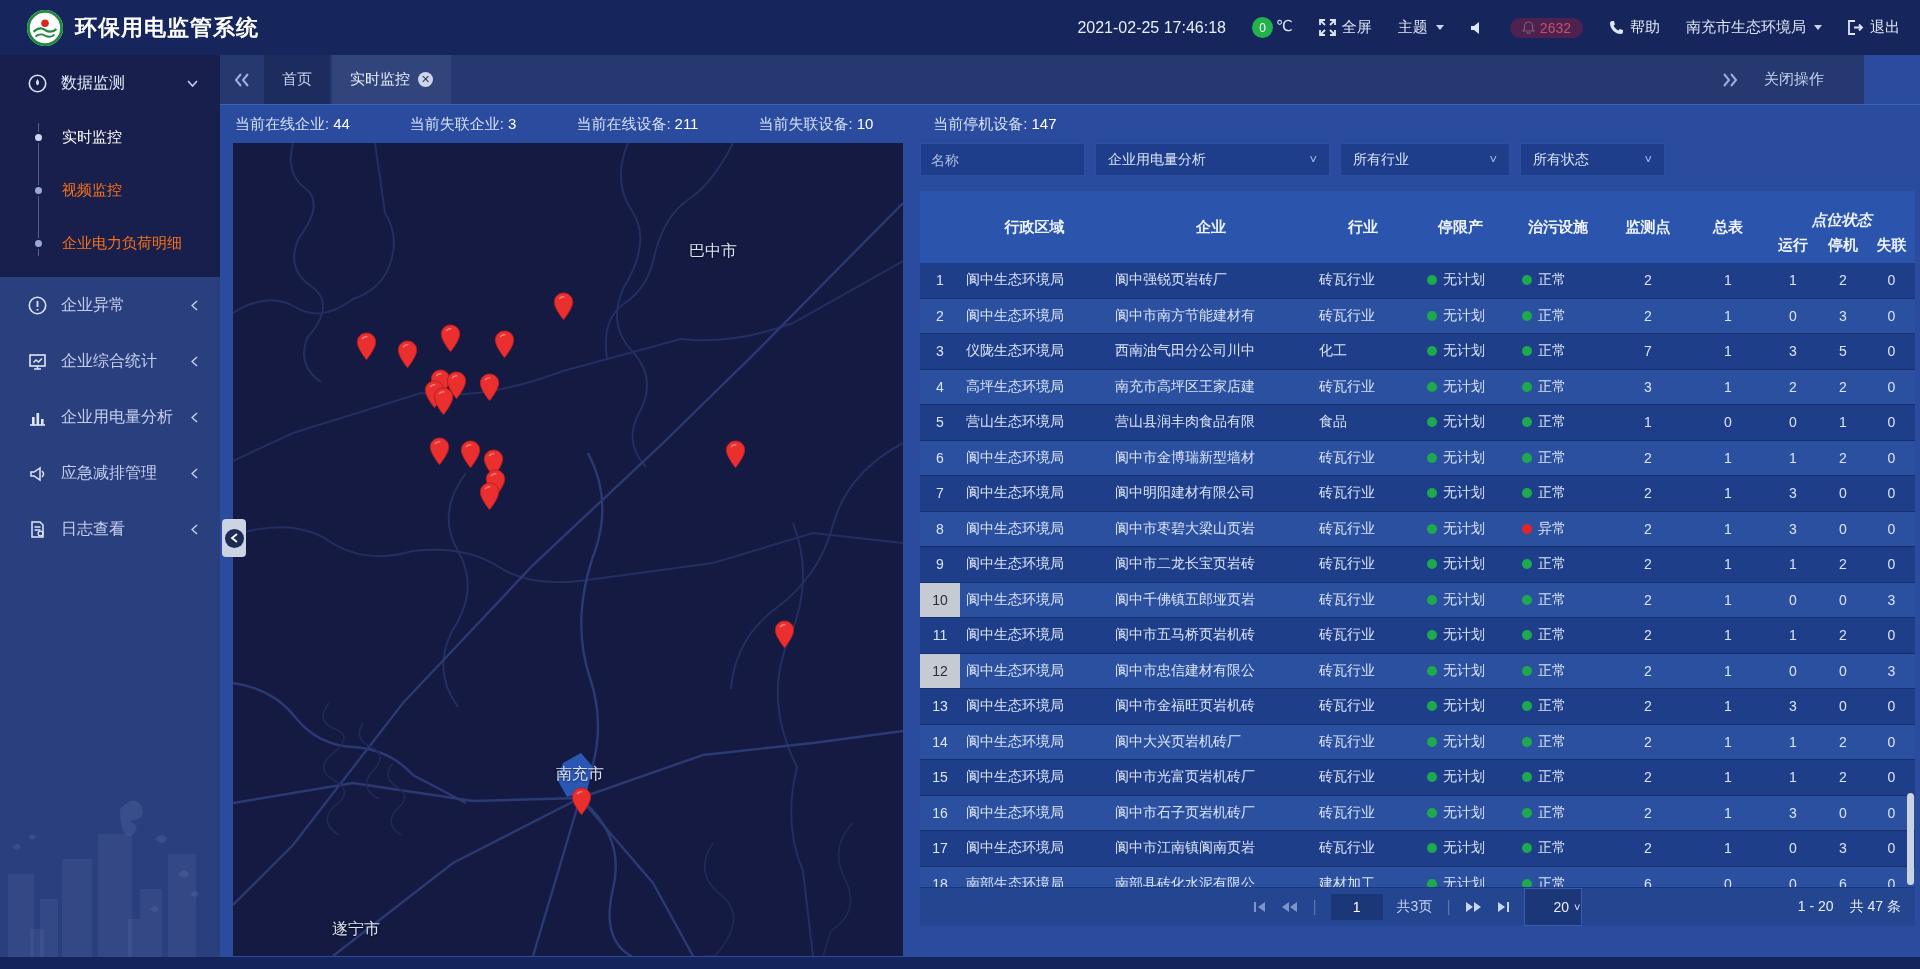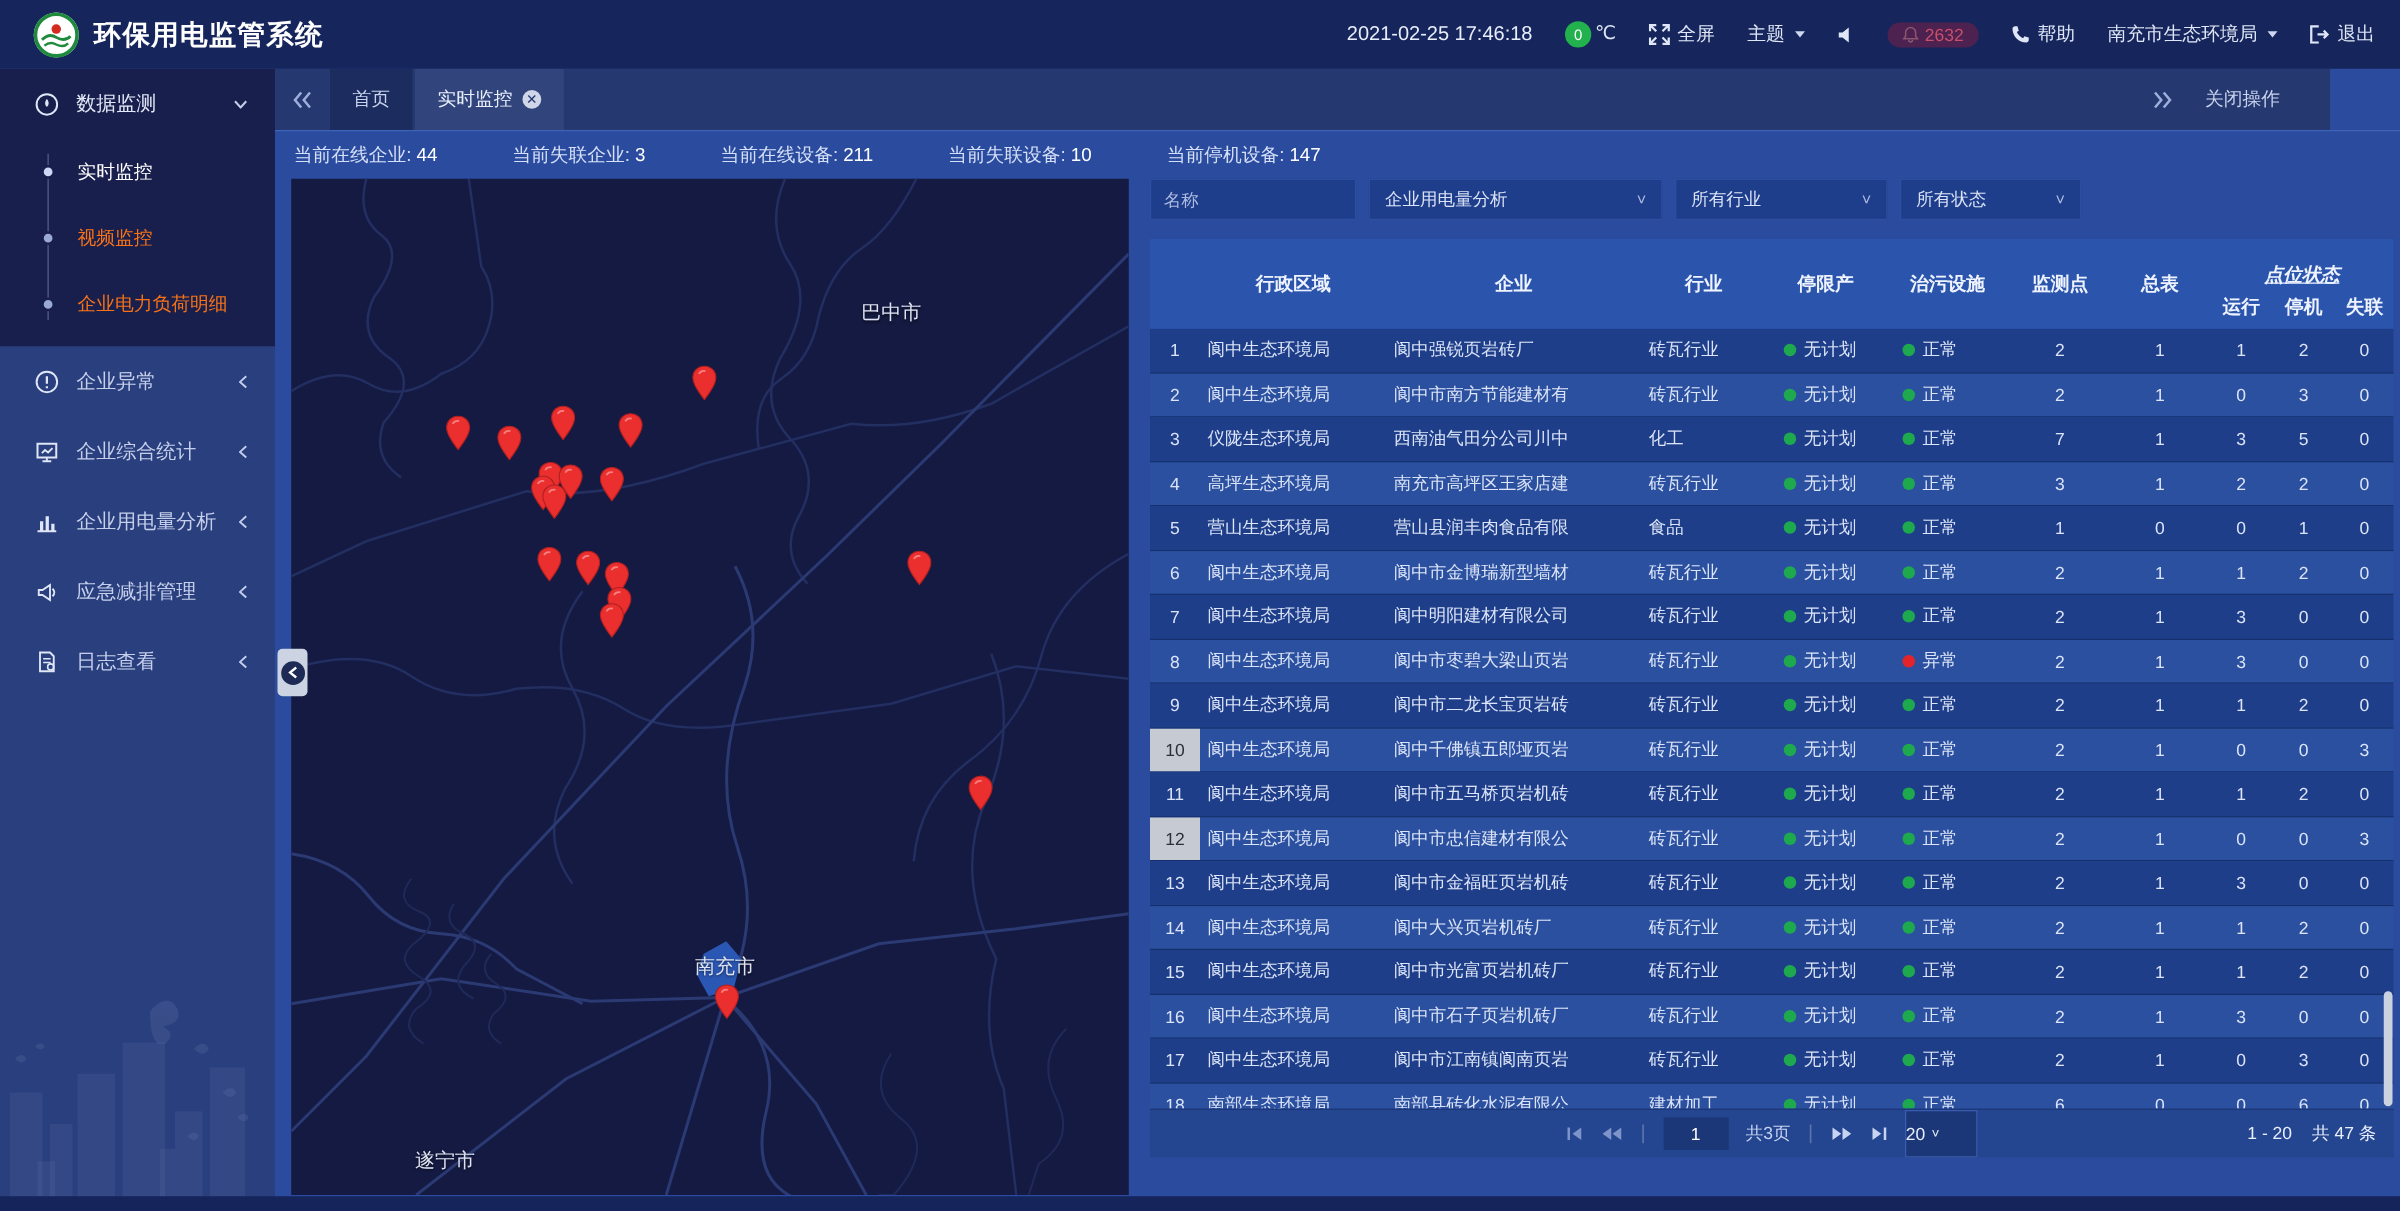"点位状态" .th-group { text-decoration: underline -> none }
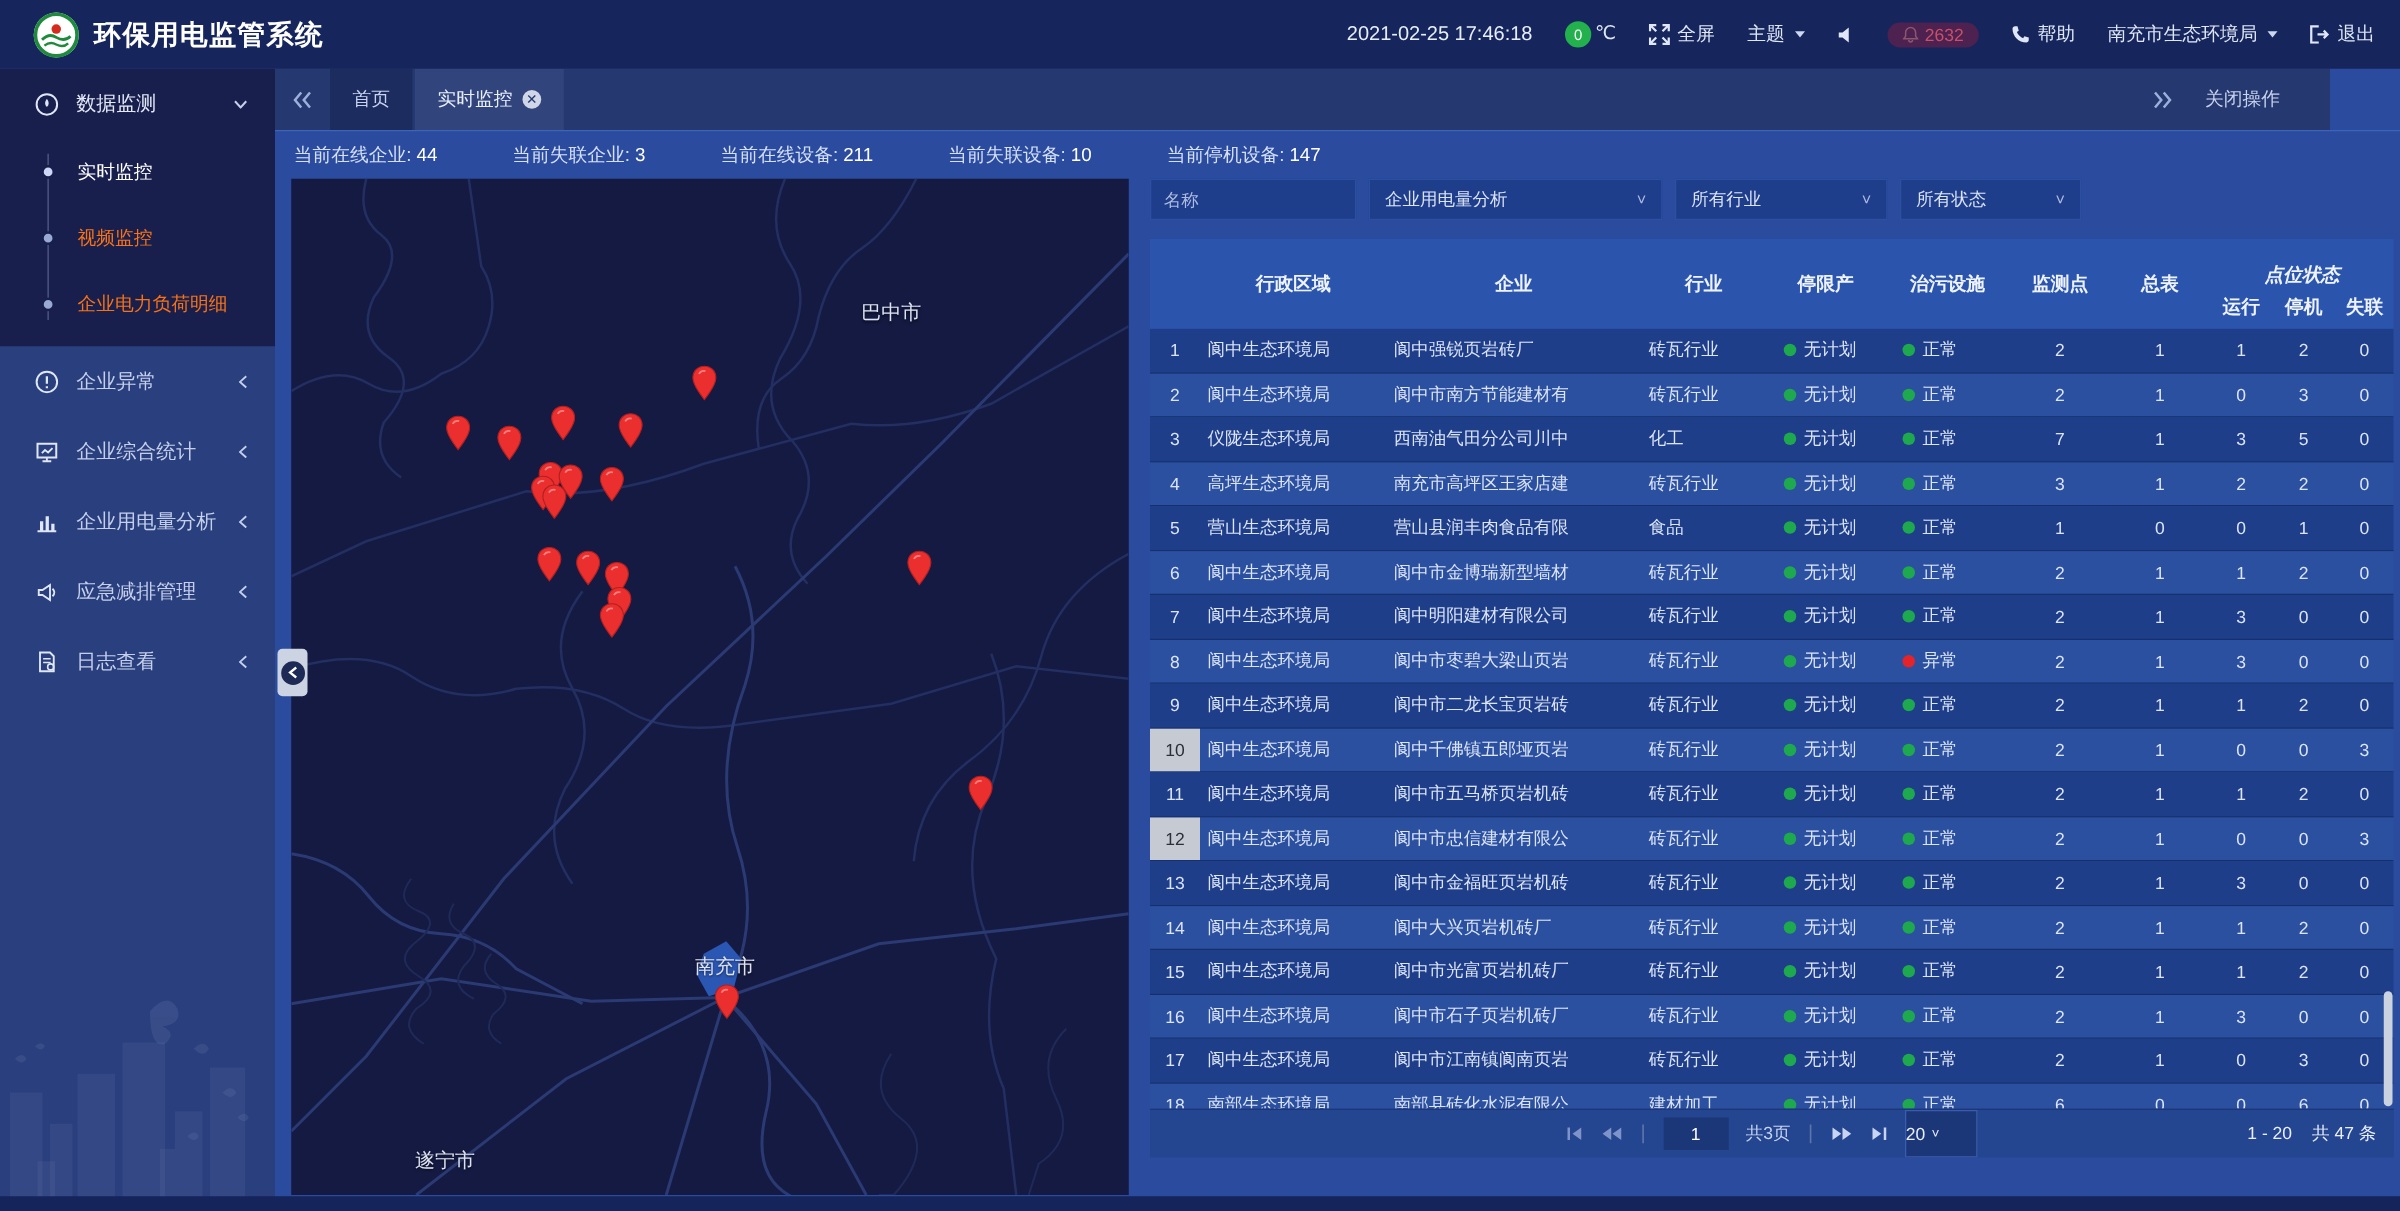"20" .pg-size { justify-content: flex-start -> flex-end }
